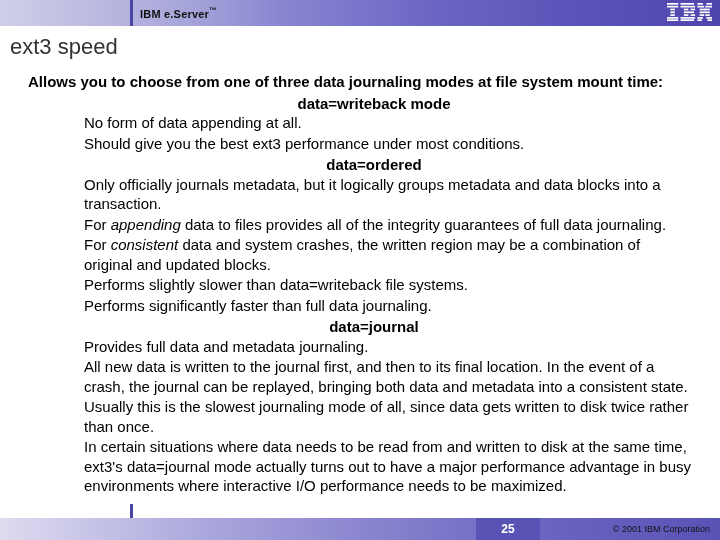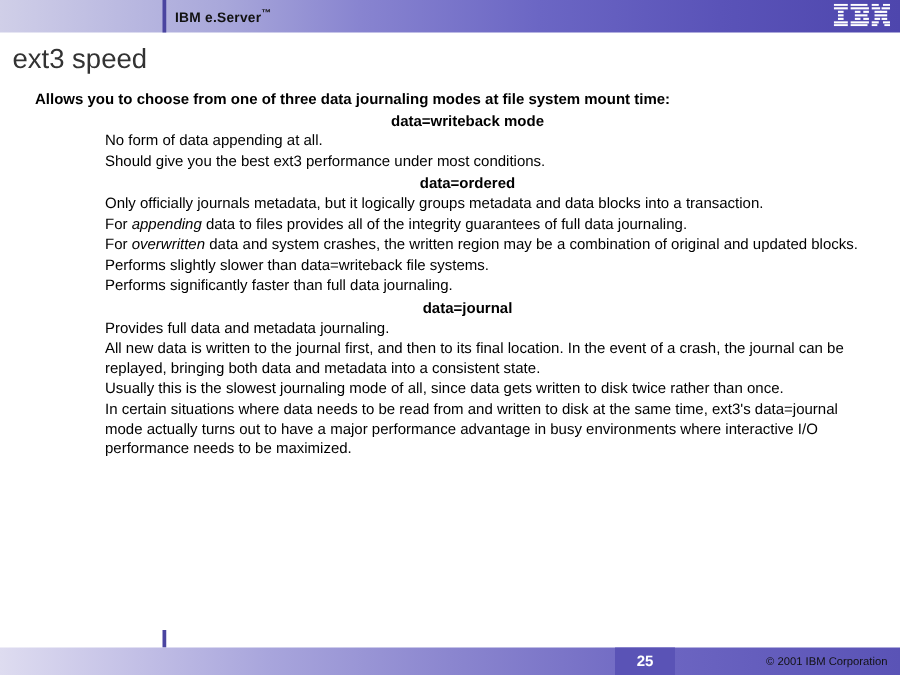"Allows you to choose from" .content { font-size: 12px -> 15px }
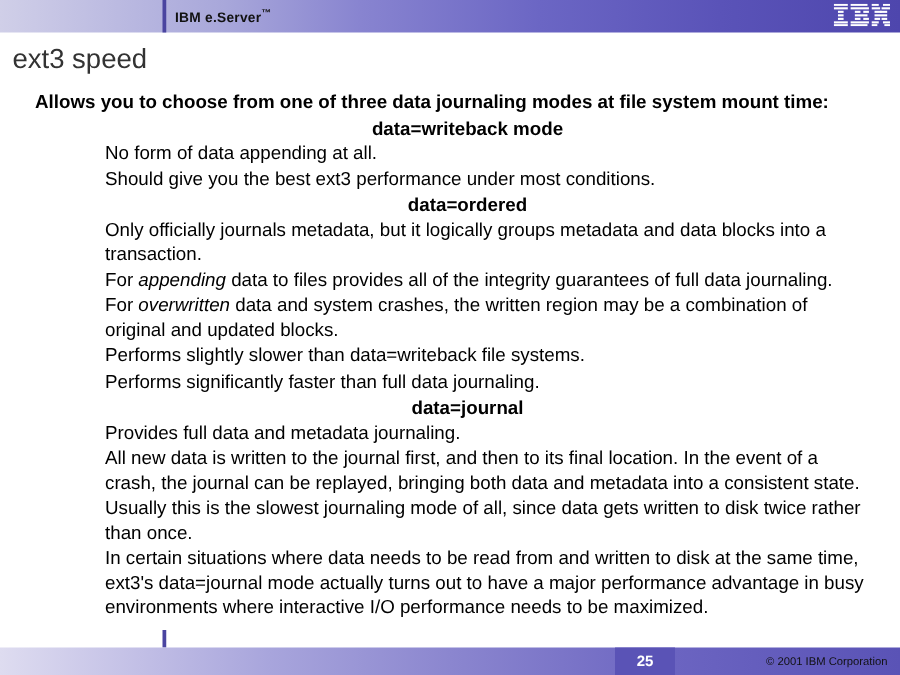"overwritten" span.italic { text: overwritten -> consistent }
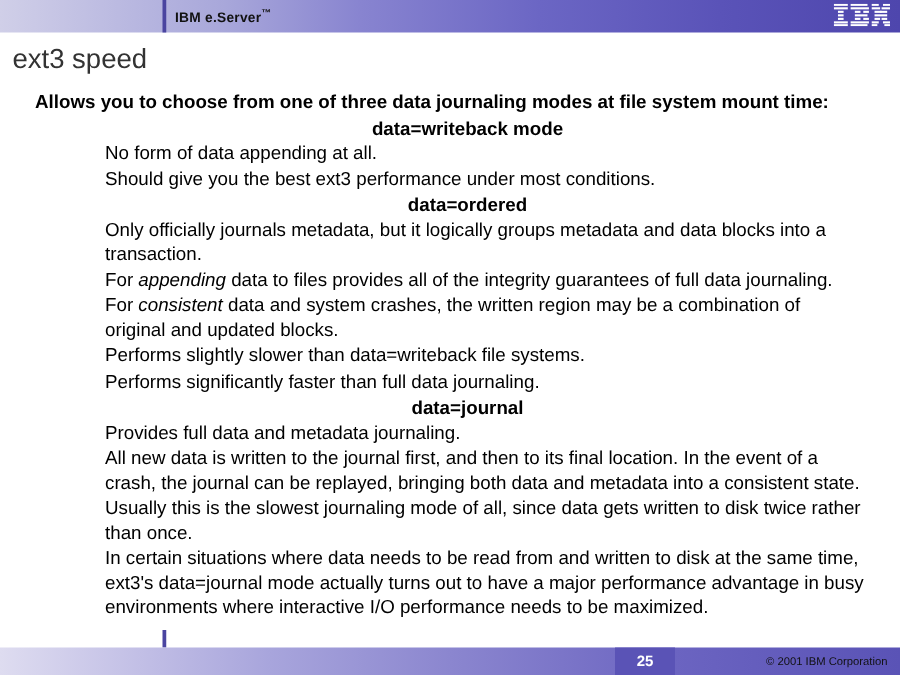"25" .page-num { width: 48px -> 64px }
